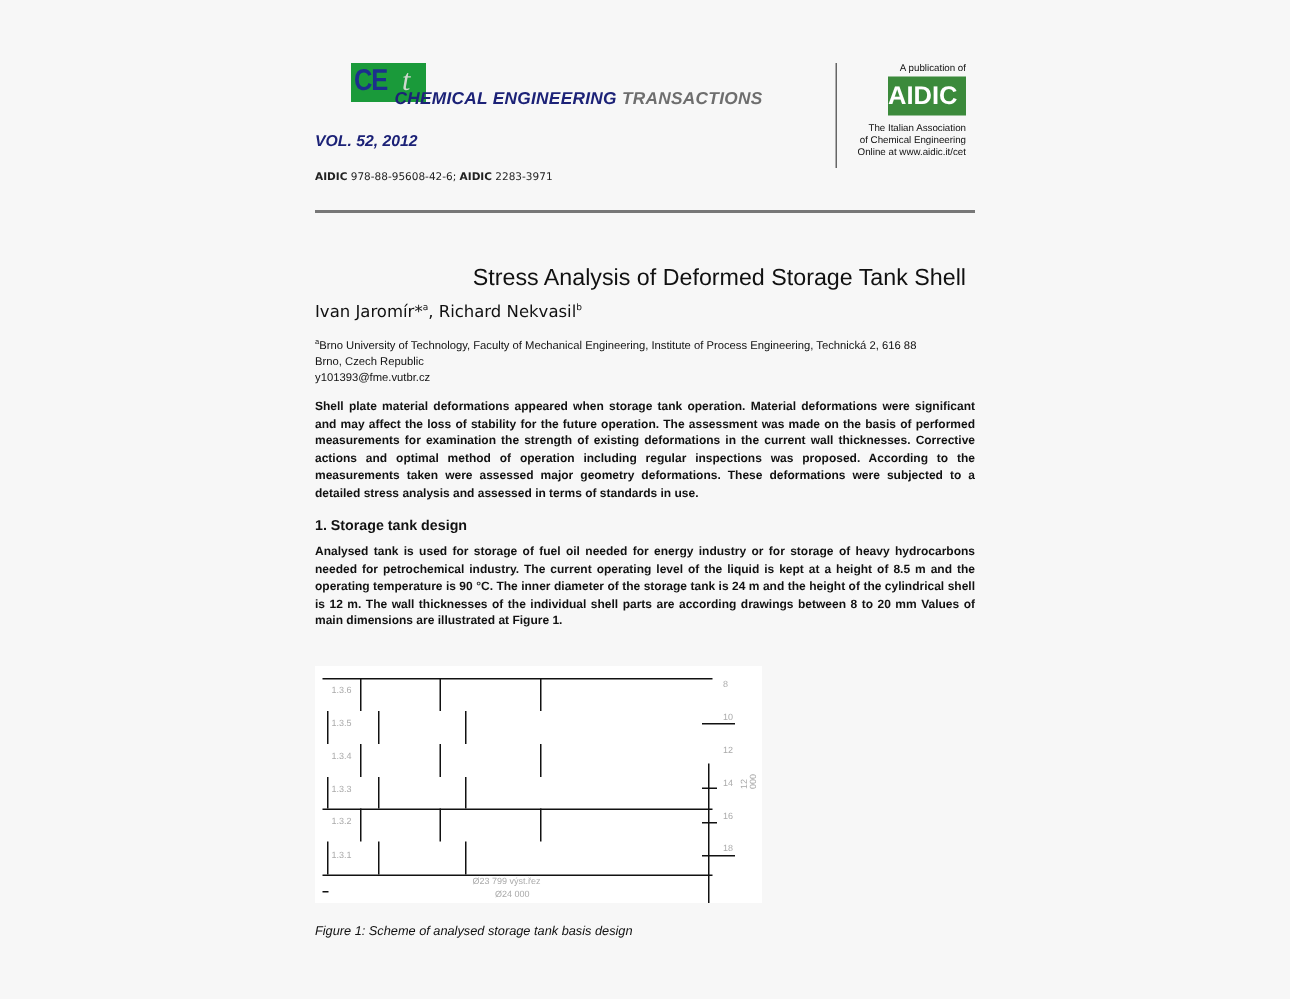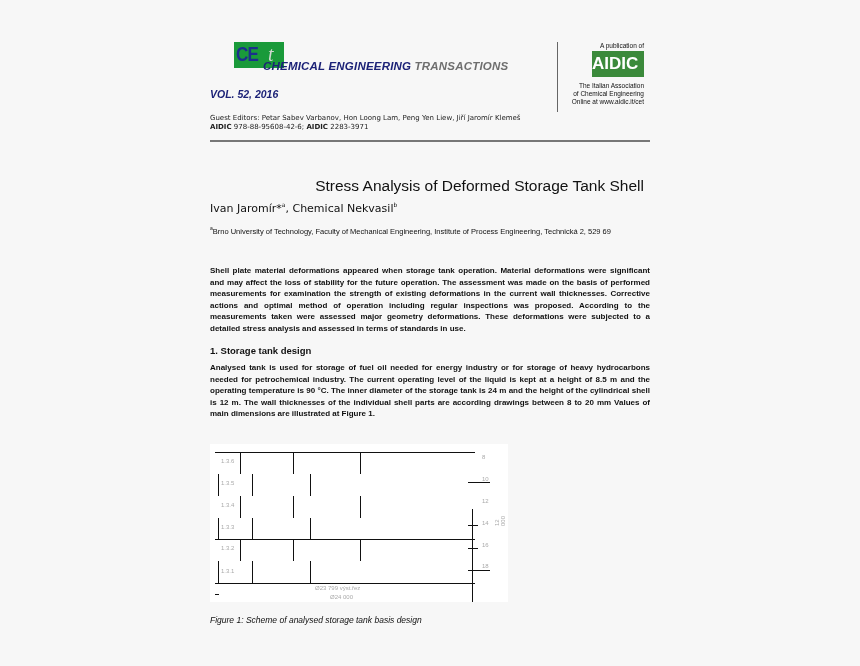"VOL. 52, 2016" div.abs { text: 2016 -> 2012 }
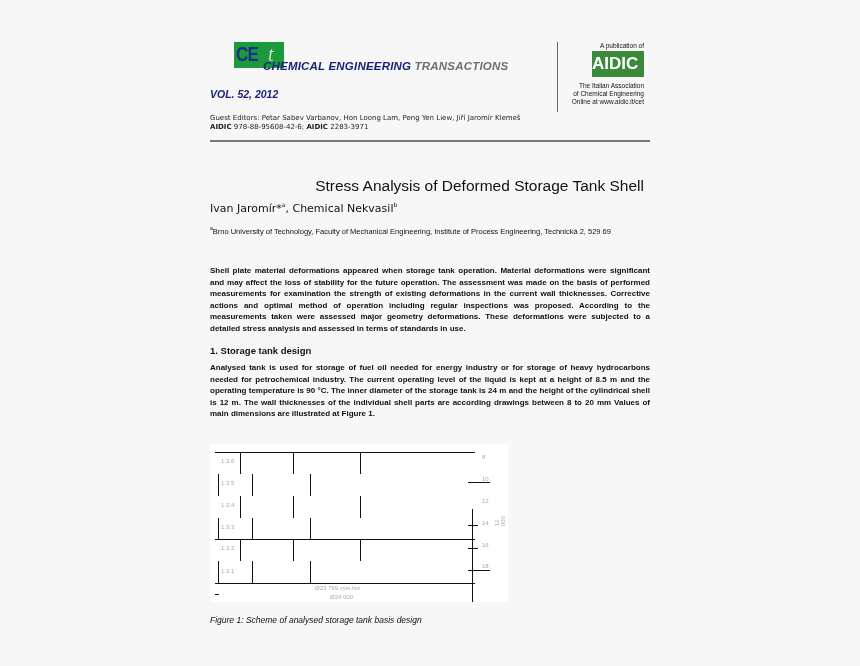"Guest Editors: Petar Sabev Varbanov," div { html: <div>Guest Editors: Petar Sabev Varbanov, Hon Loong Lam, Peng Yen Liew, Jiří Jaromír Klemeš</div> -> none }
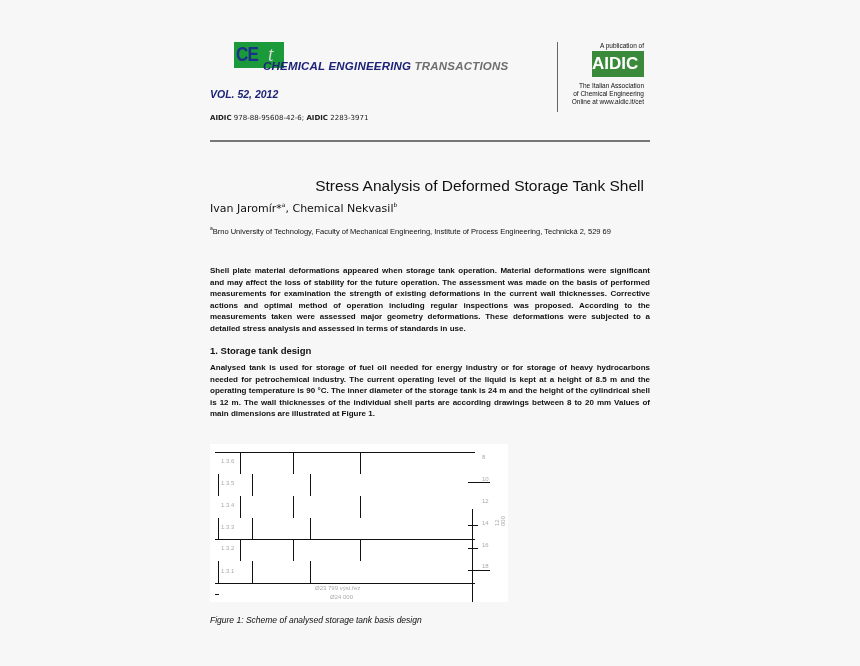", Chemical Nekvasil" span { text: Chemical -> Richard }
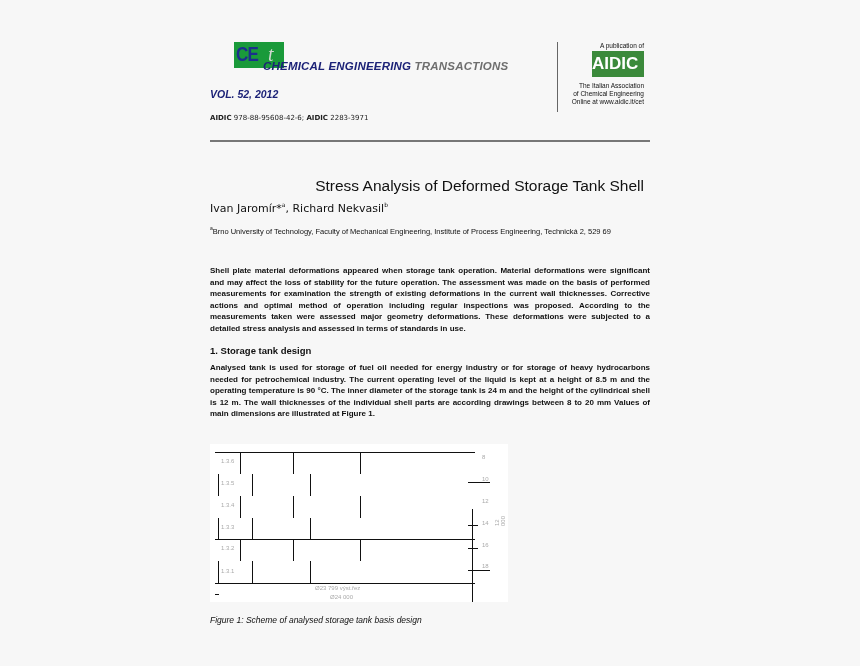"Brno University of Technology, Faculty" span { text: 529 69 -> 616 88 }
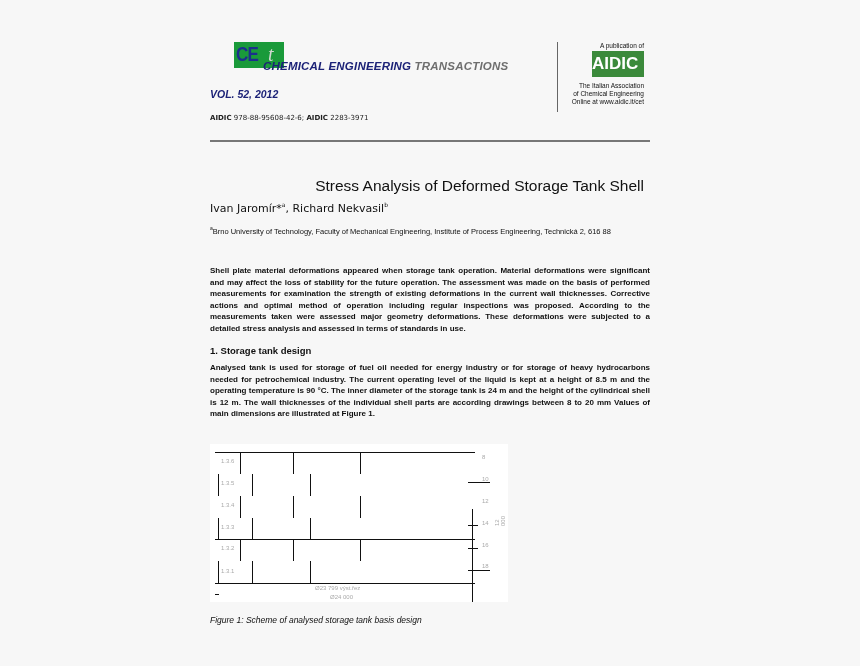"Brno, Czech Republic" div { html: none -> <div>Brno, Czech Republic</div> }
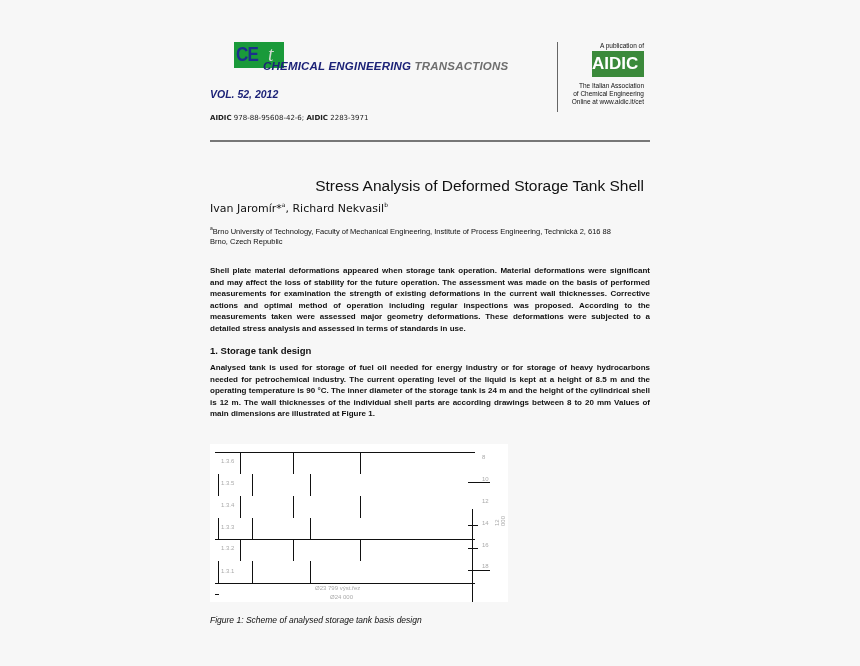"y101393@fme.vutbr.cz" div { html: none -> <div>y101393@fme.vutbr.cz</div> }
